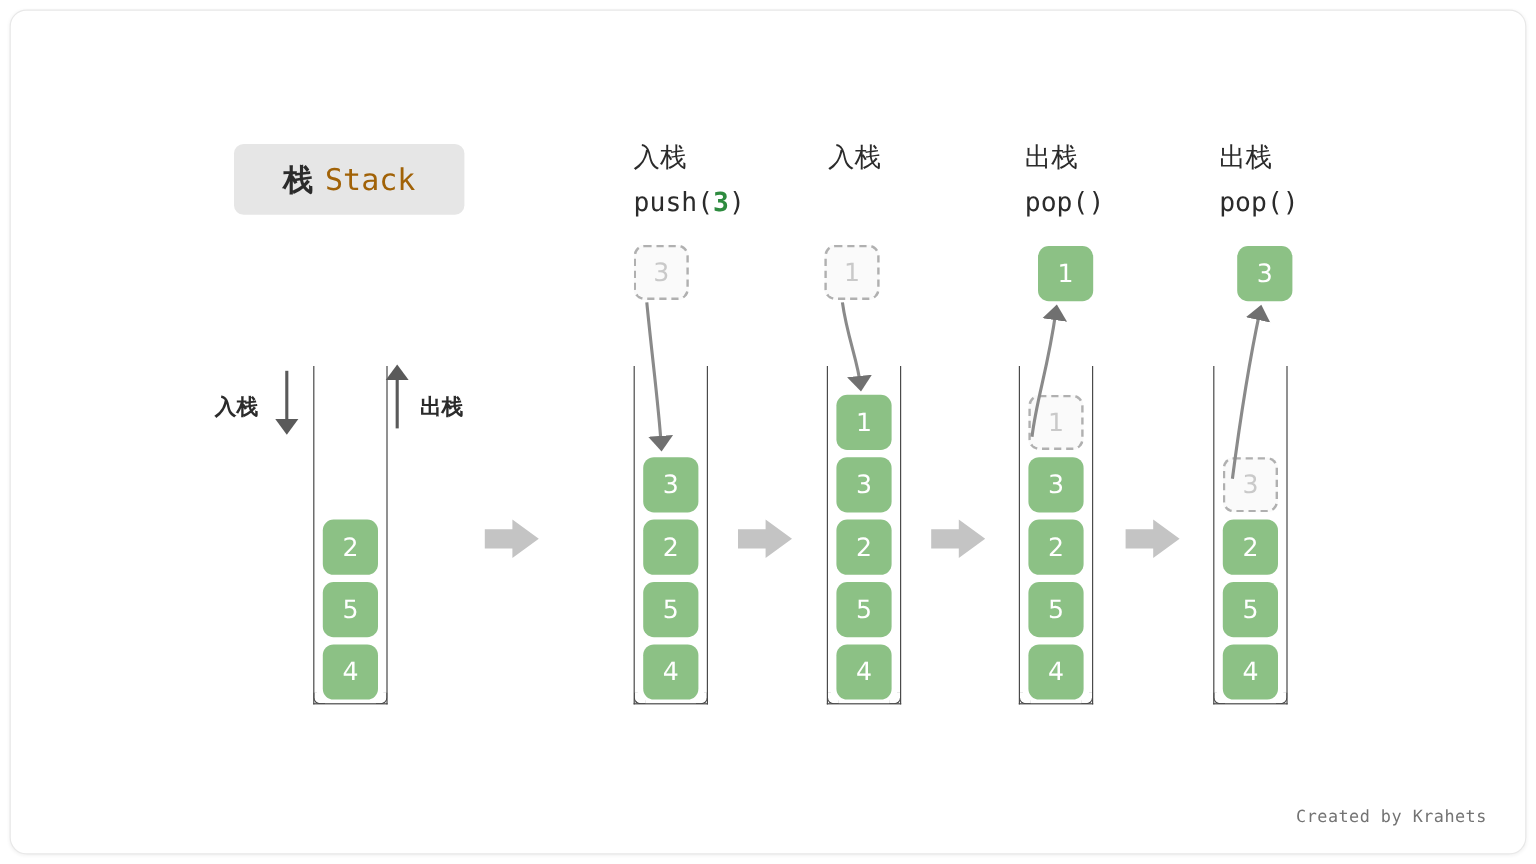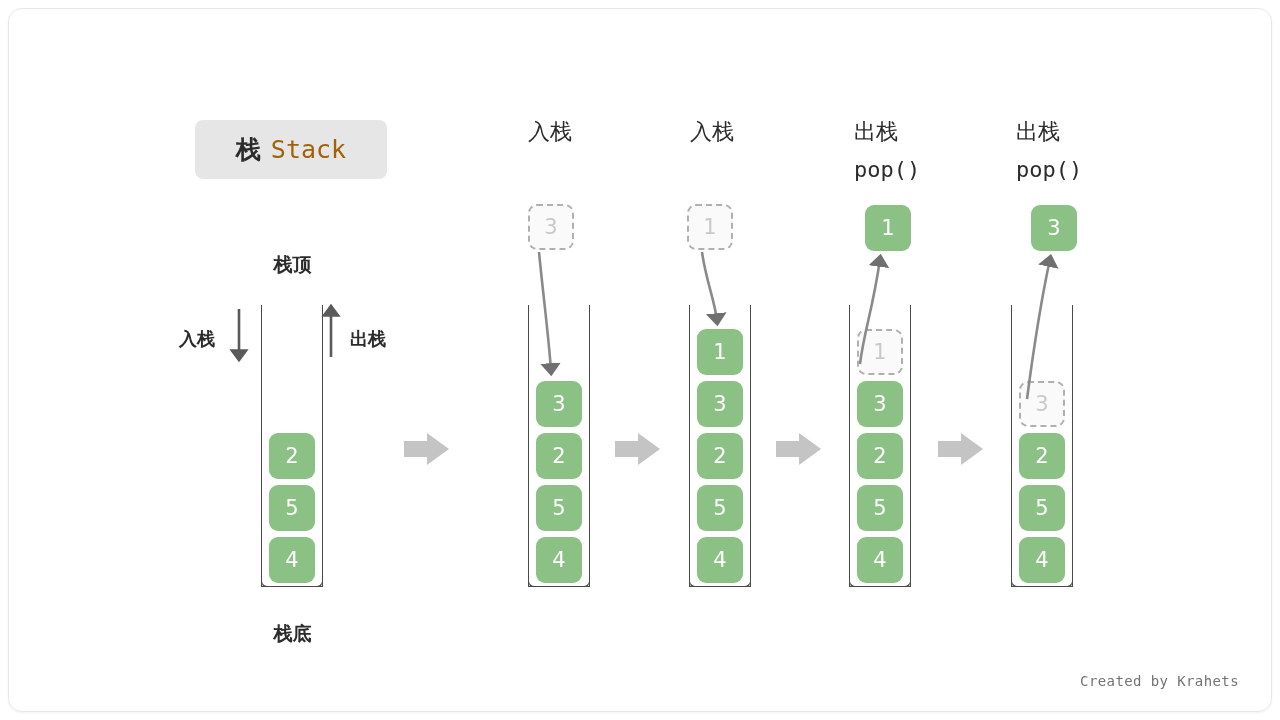"push(3)" span.code { html: none -> <span><span>push(</span><span>3</span><span>)</span></span> }
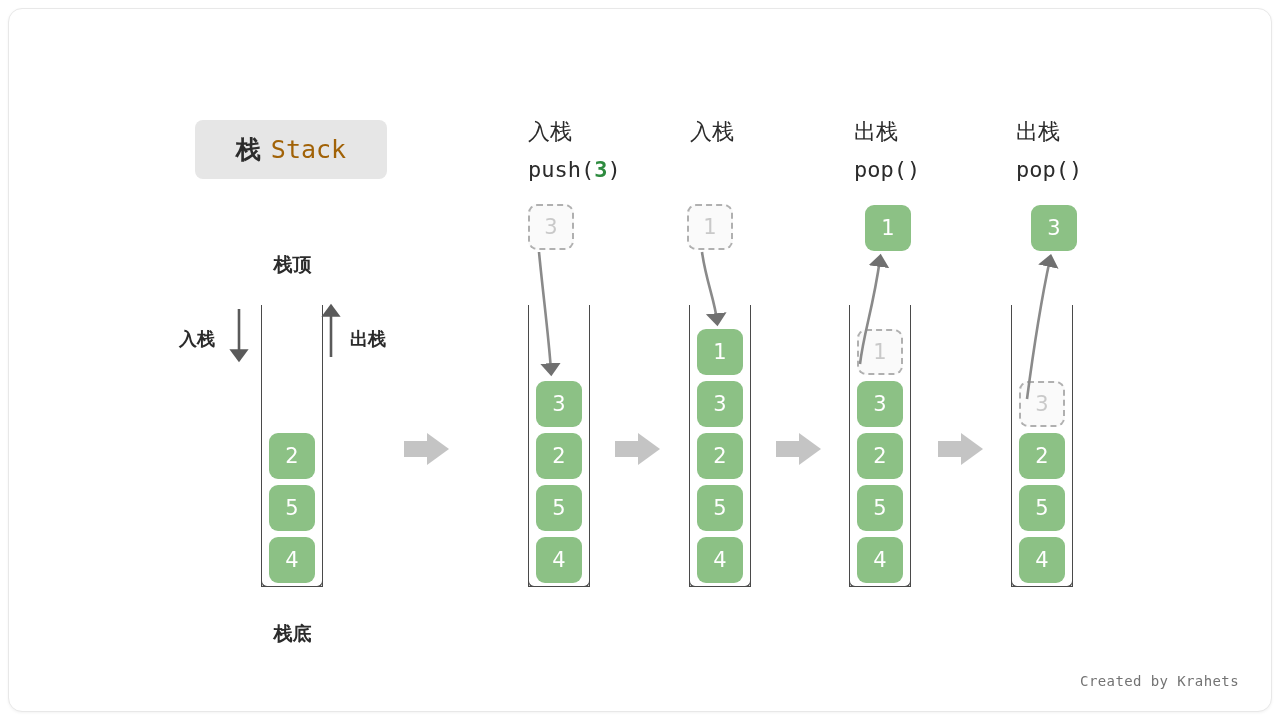"栈顶" div.lbl-top { html: <div>栈顶</div> -> none }
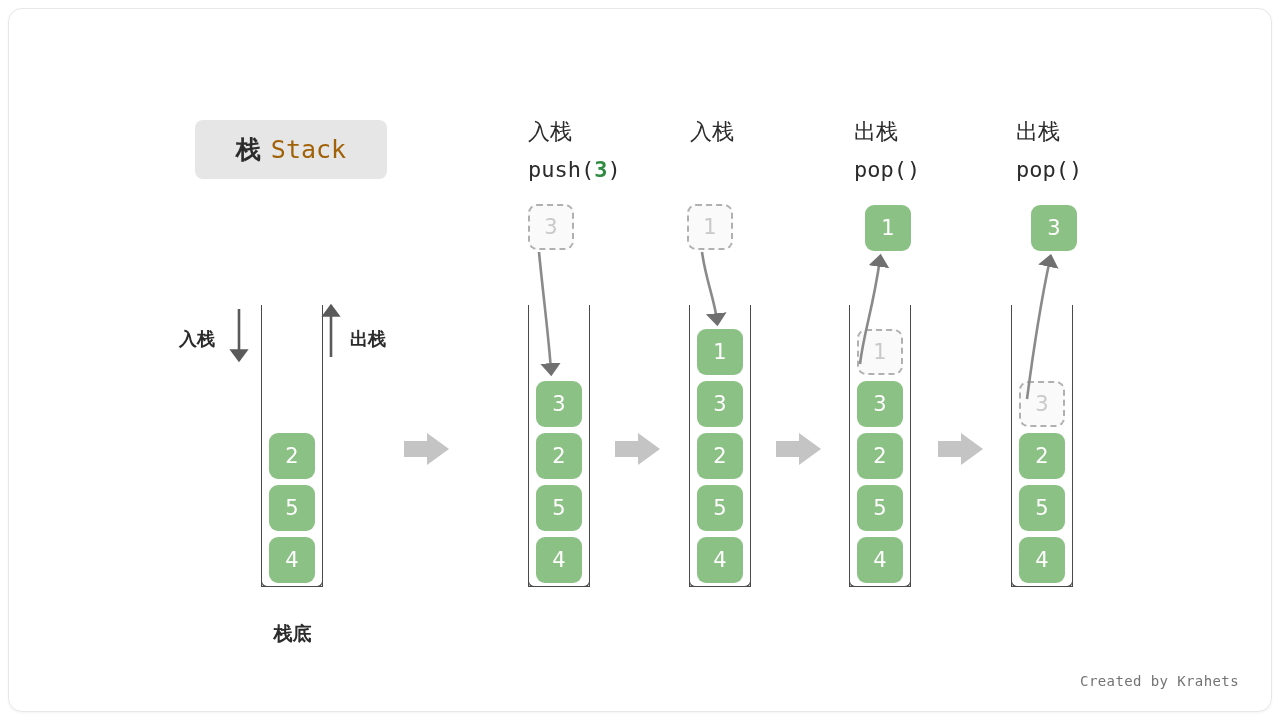"栈底" div.lbl-bottom { html: <div>栈底</div> -> none }
